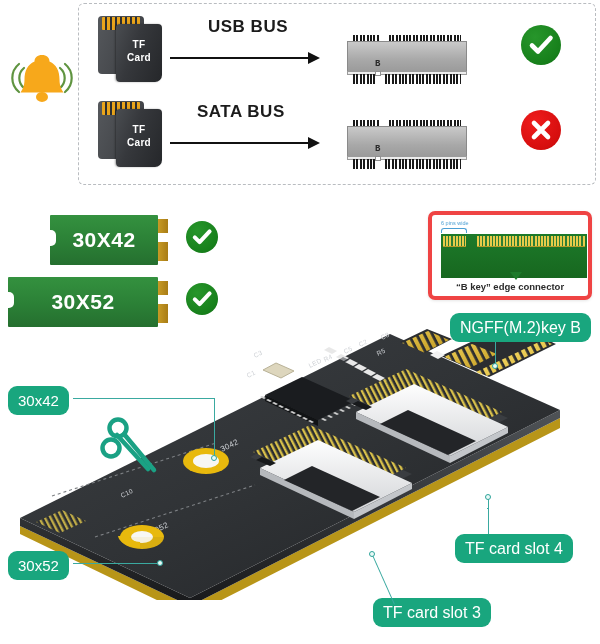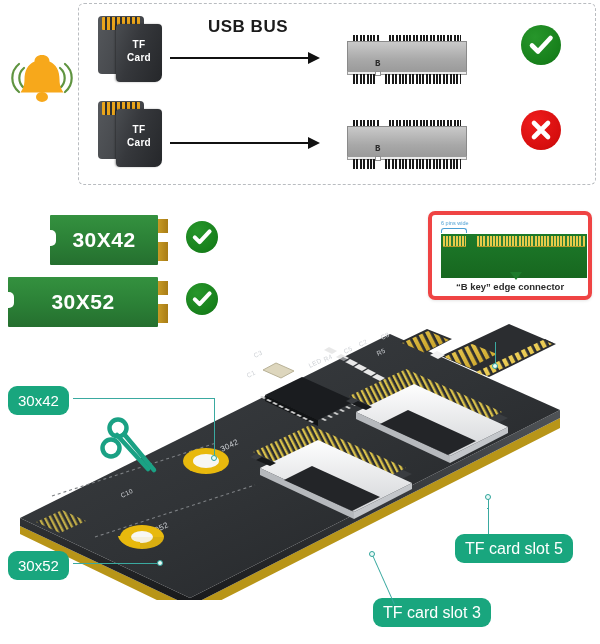"SATA BUS" div.bus-label { html: none -> <div>SATA BUS</div> }
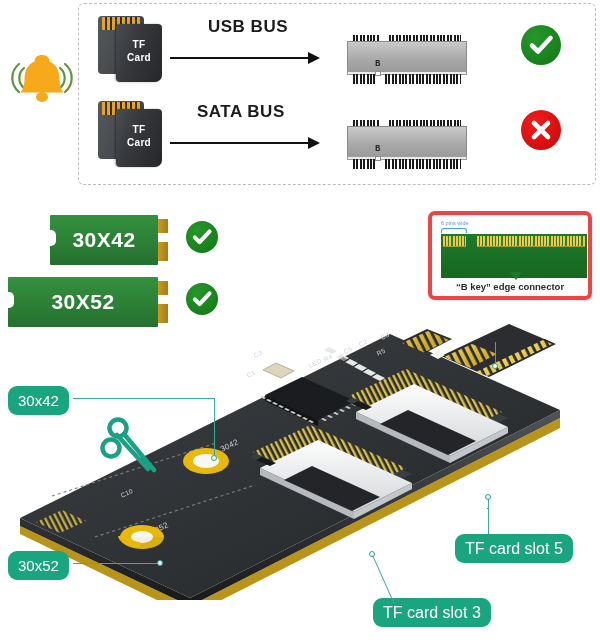"NGFF(M.2)key B" div.callout { html: none -> <div>NGFF(M.2)key B</div> }
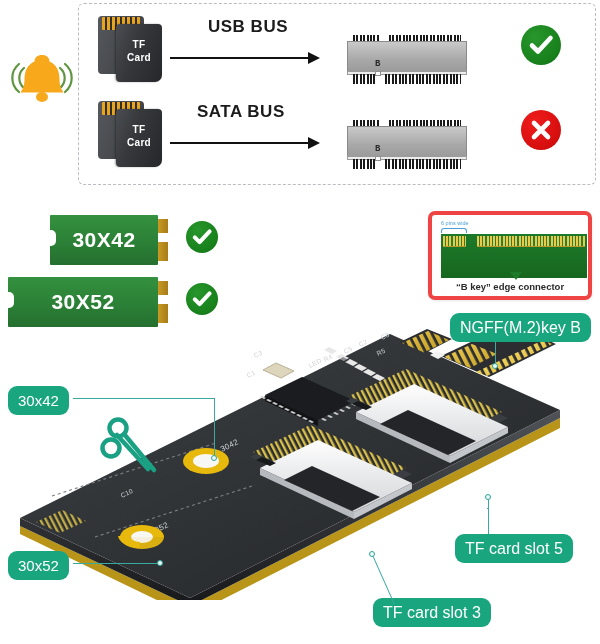"TF card slot 5" div.callout { text: 5 -> 4 }
